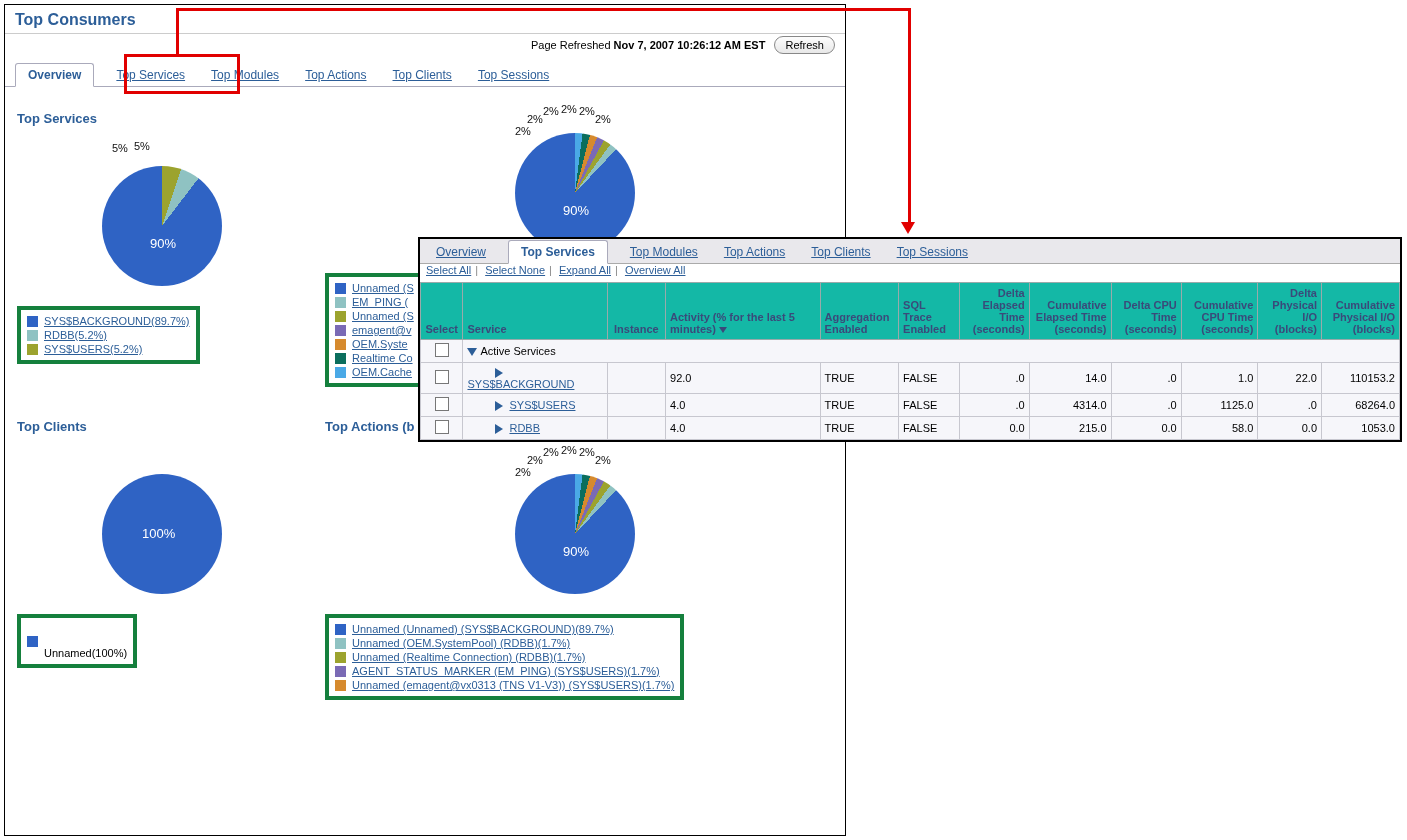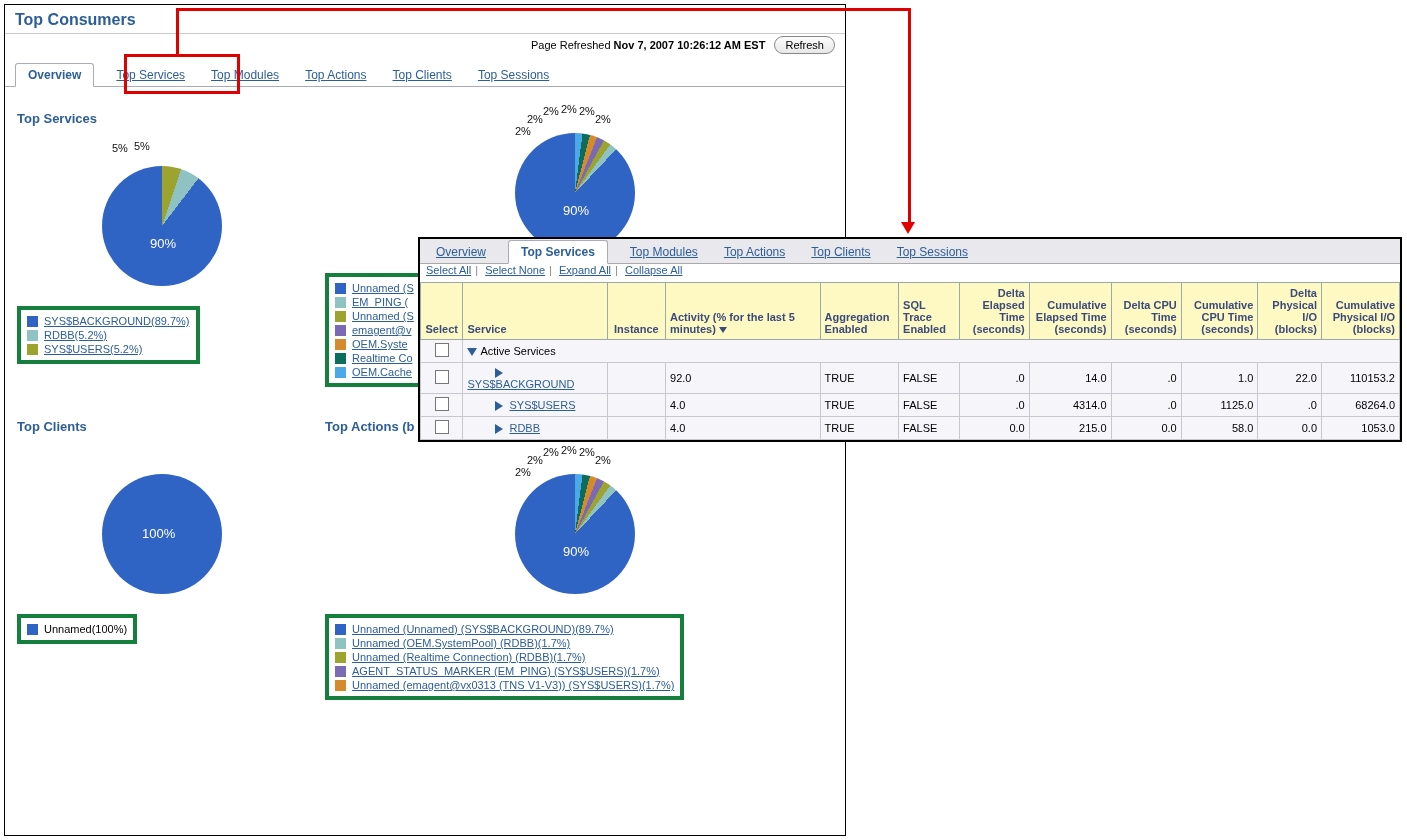"Collapse All" a { text: Collapse -> Overview }
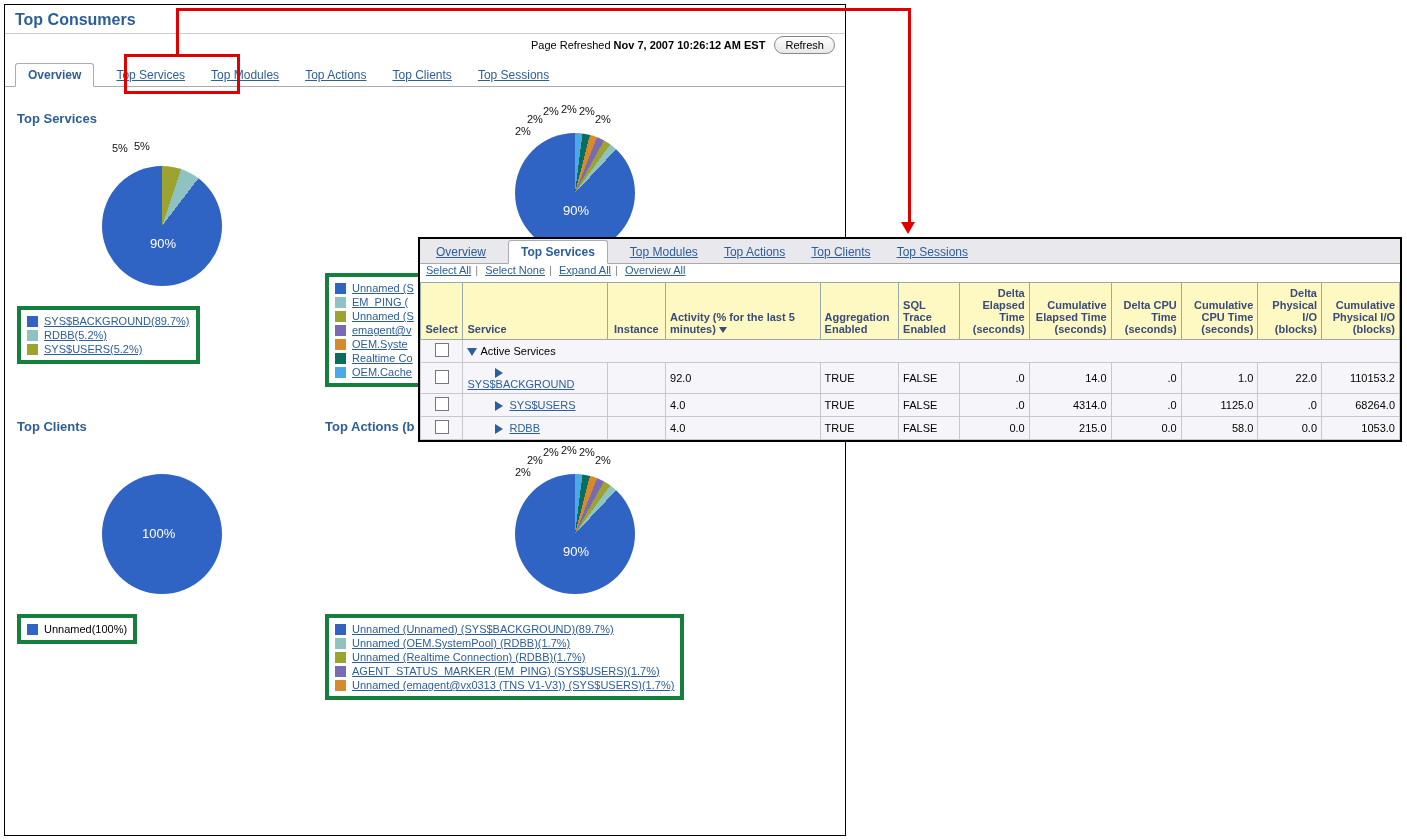"Delta Elapsed Time (seconds)" table.data th { background: #fef9c3 -> #14b8a6 }
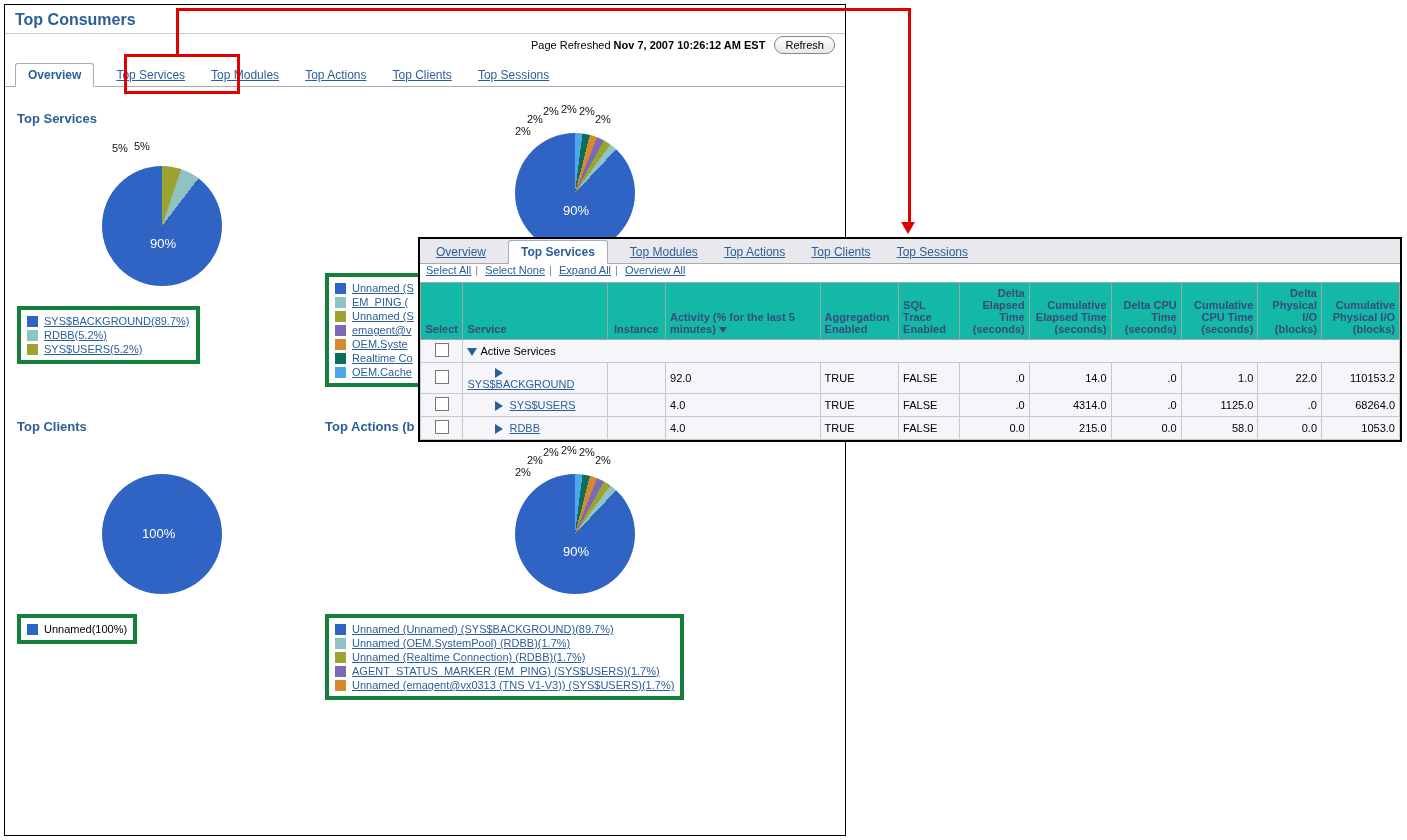"Unnamed(100%)" .legend-item span.plain { margin-top: none -> 24px }
